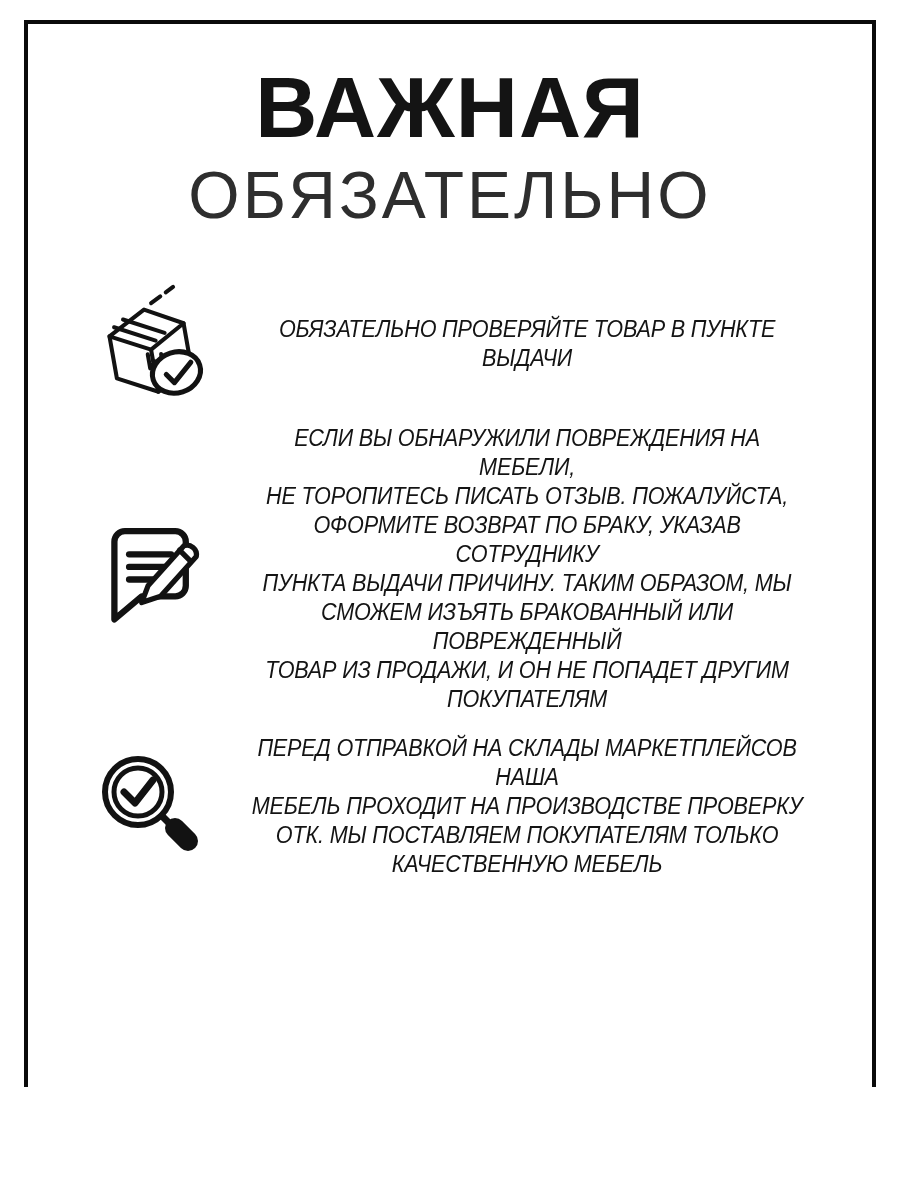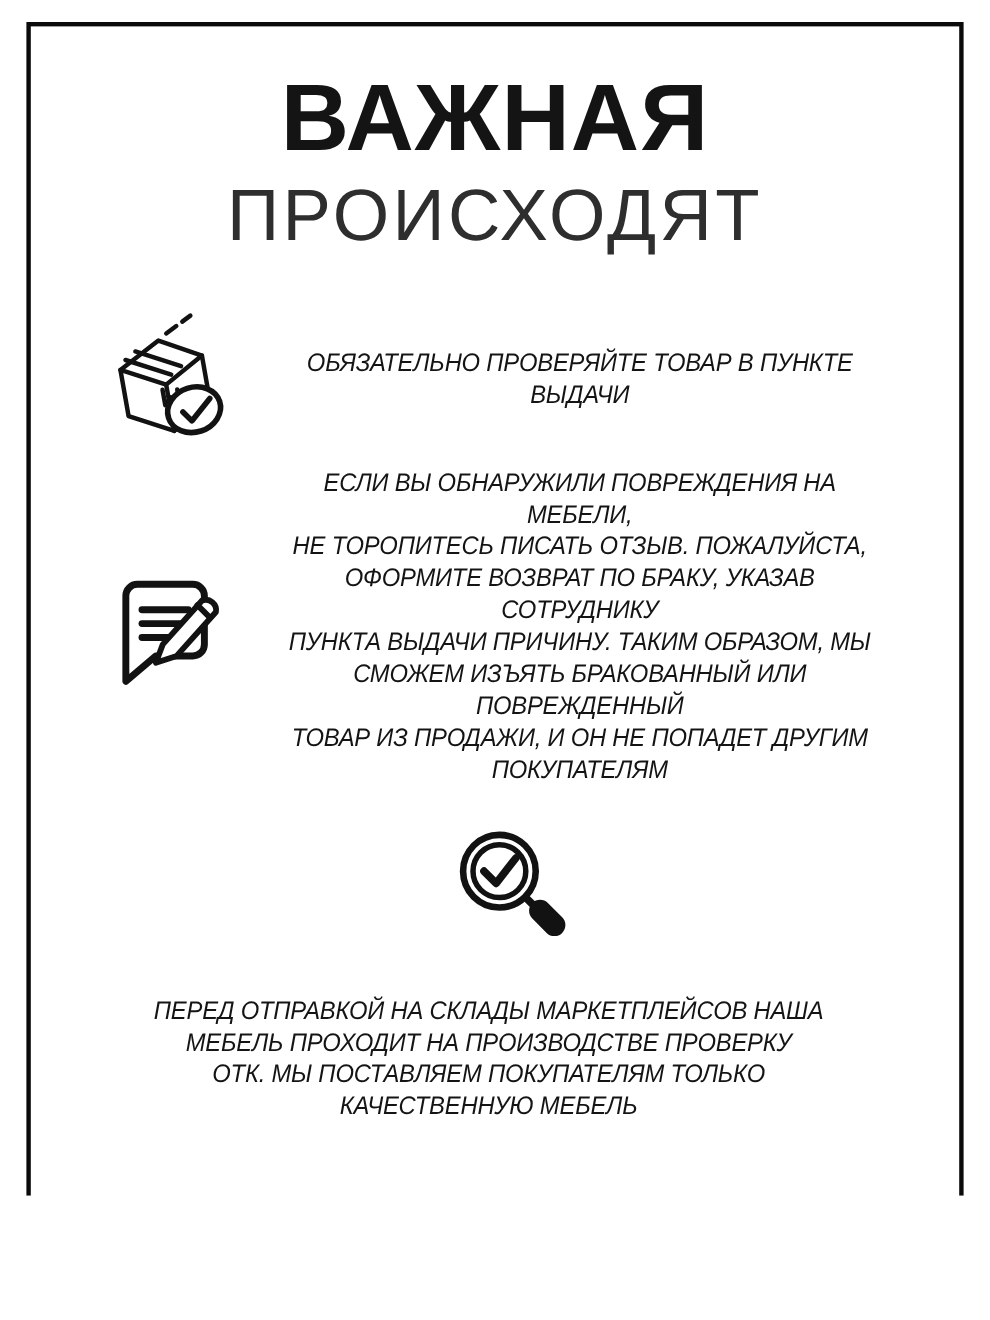"ПРОИСХОДЯТ" div.title-sub { text: ПРОИСХОДЯТ -> ОБЯЗАТЕЛЬНО }
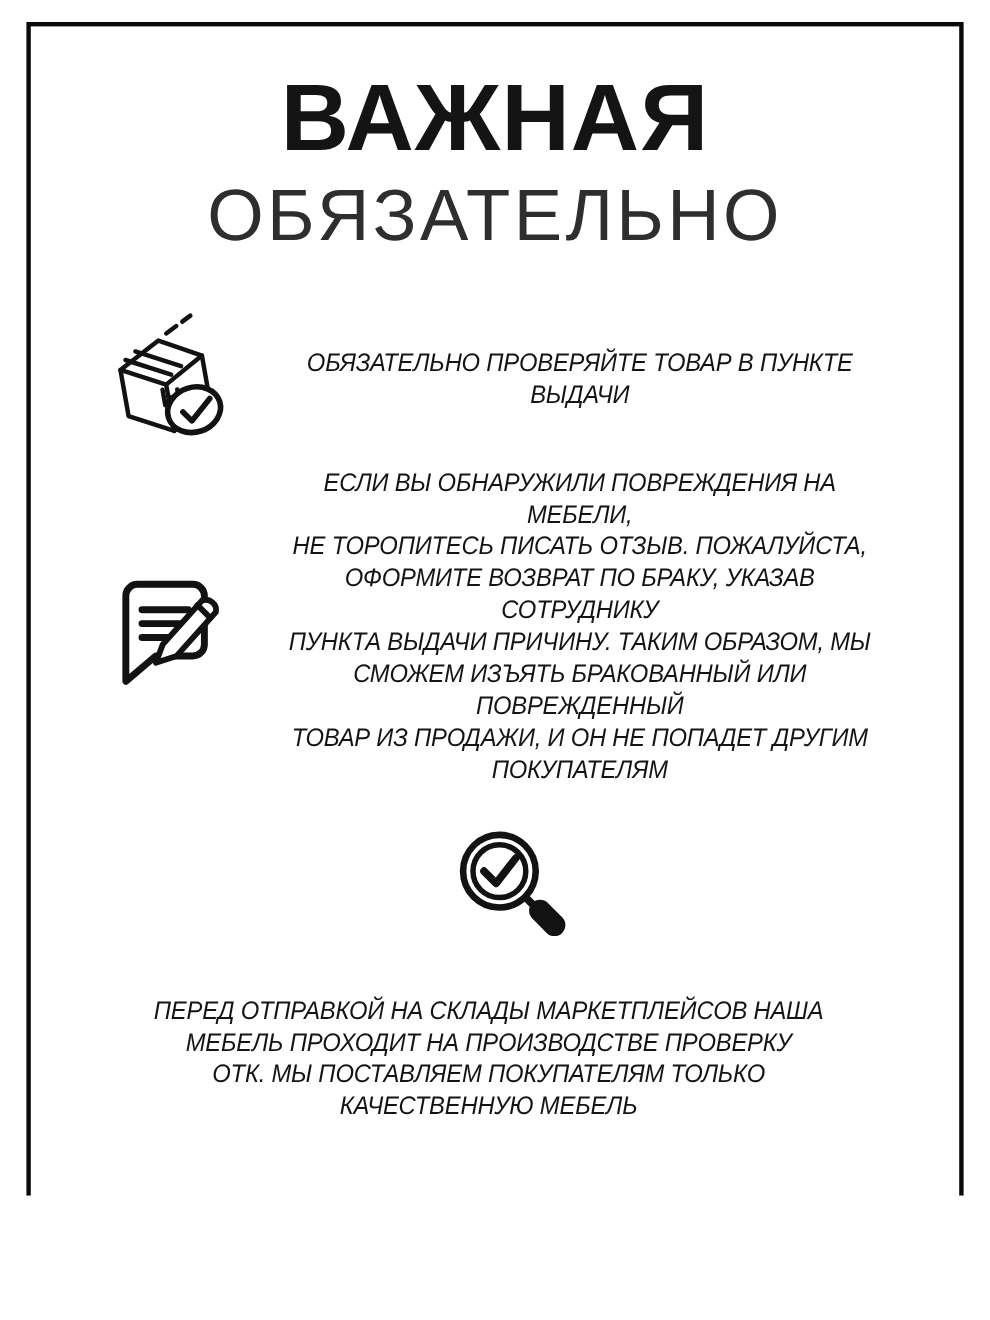"ПЕРЕД ОТПРАВКОЙ НА СКЛАДЫ МАРКЕТПЛЕЙСОВ" .row-3 { flex-direction: column -> none }
